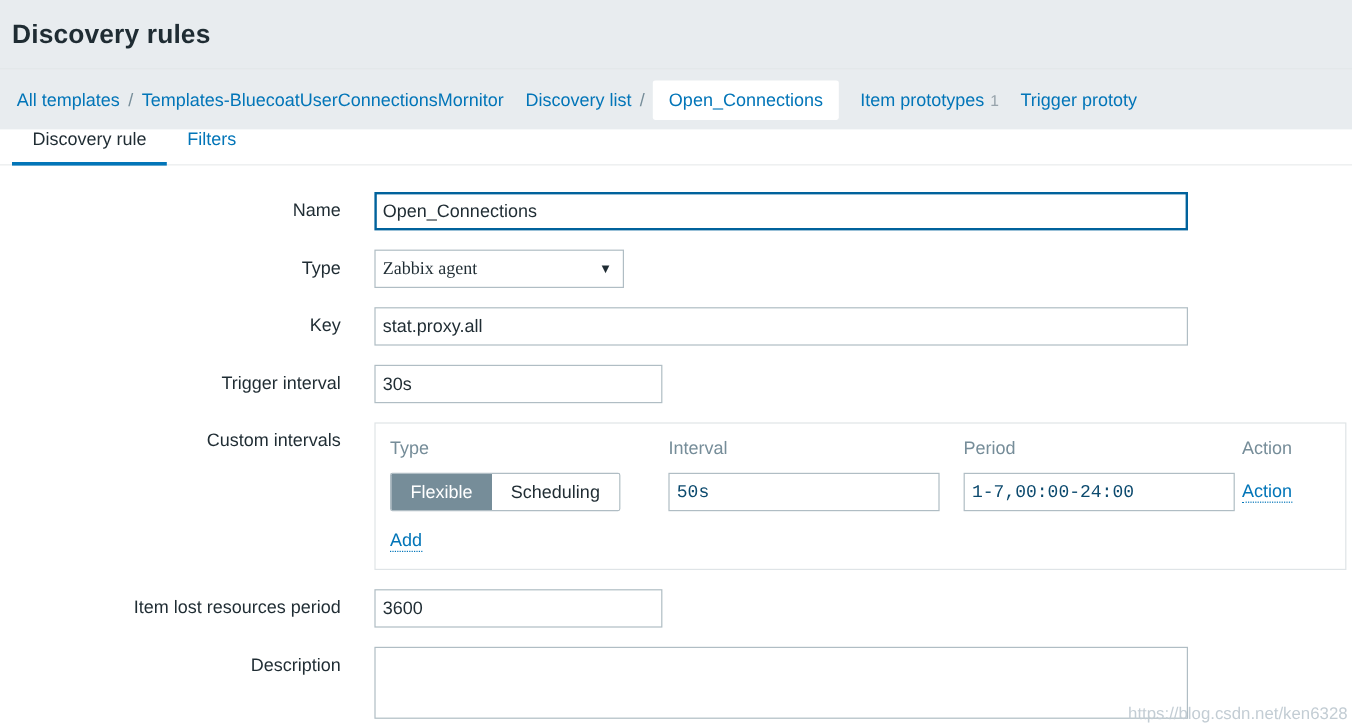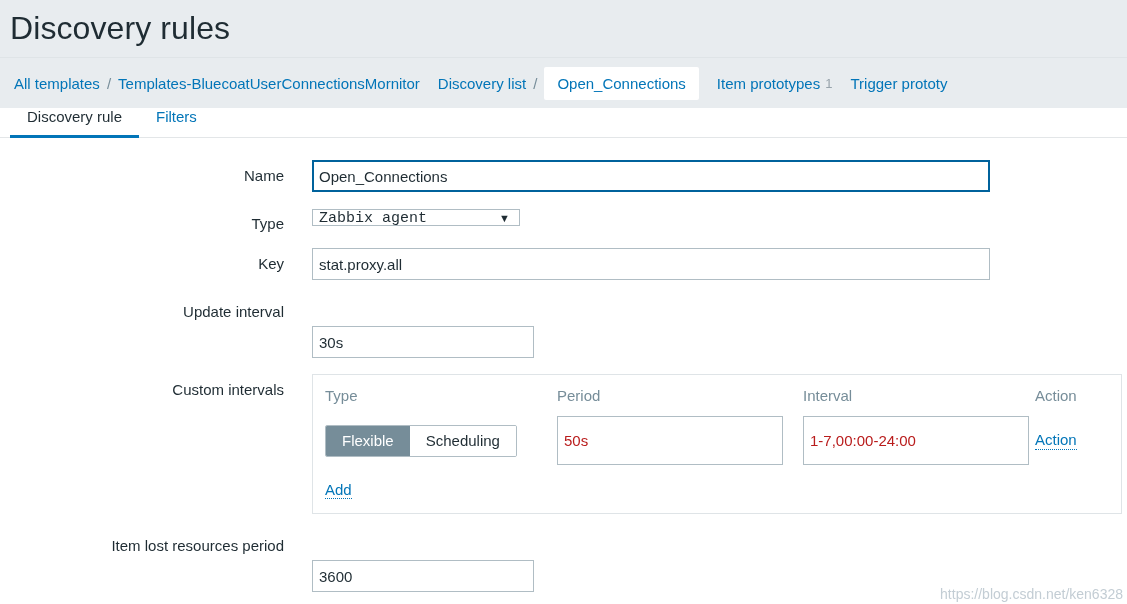"Discovery rules" .page-title { font-size: 32px -> 22px; font-weight: normal -> bold }
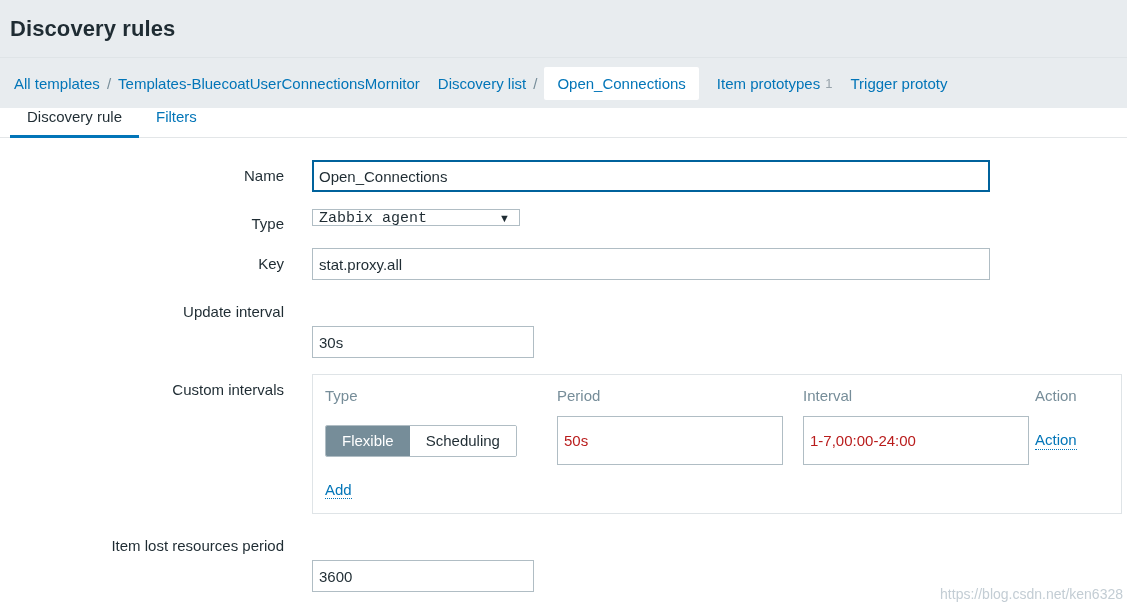"Zabbix agent" select.sel { font-family: Liberation Mono, monospace -> Liberation Serif, serif; height: 17px -> 32px }
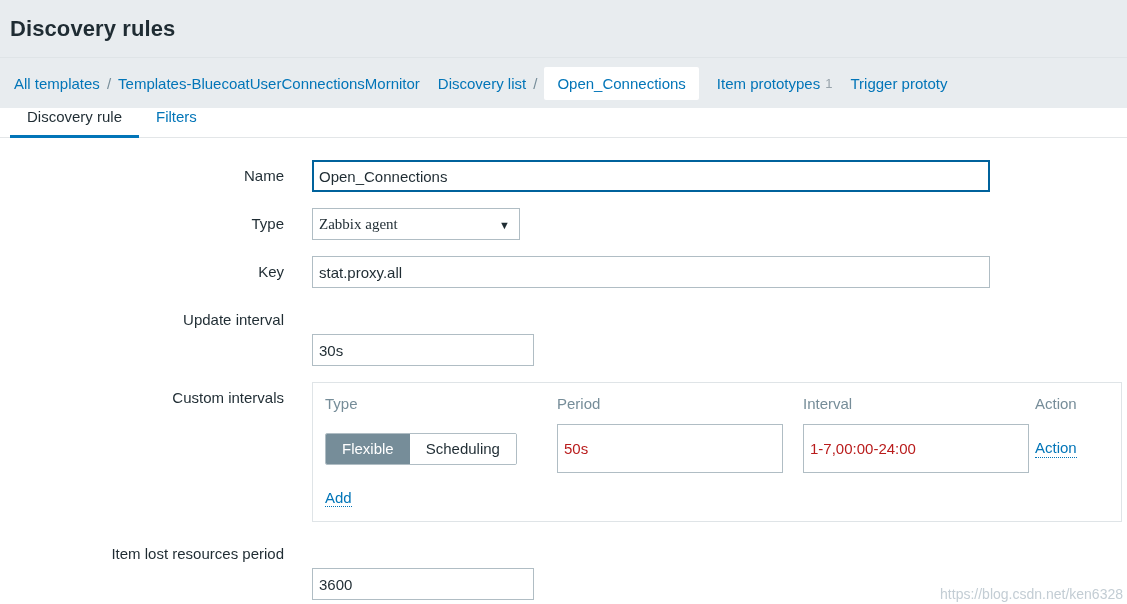"Update interval" div.lbl { text: Update -> Trigger }
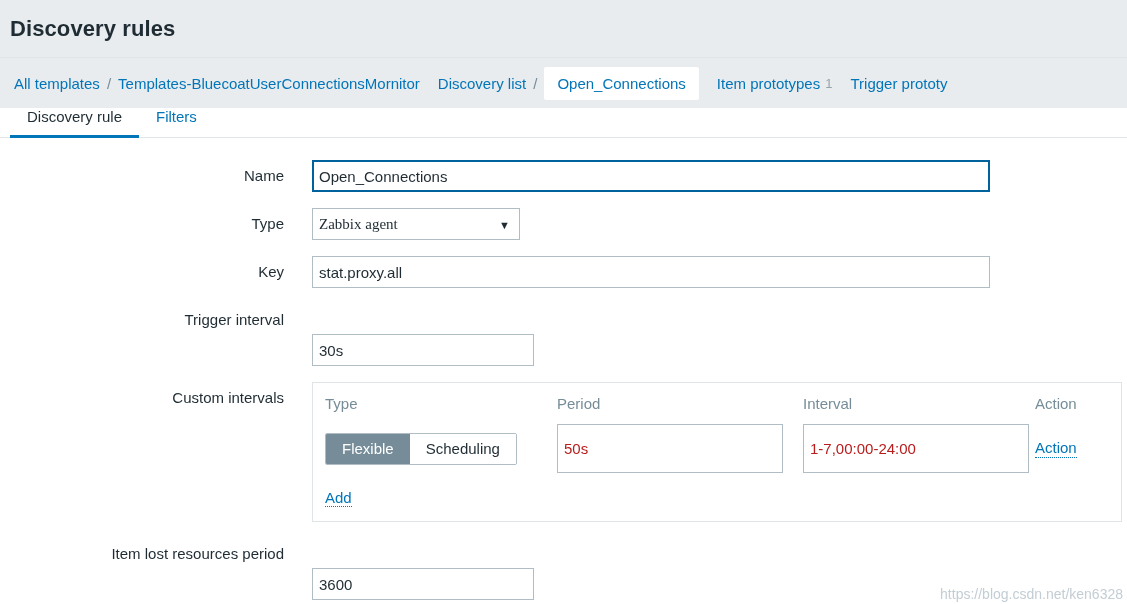"30s" .w-small { margin-top: 30px -> none; width: 222px -> 240px }
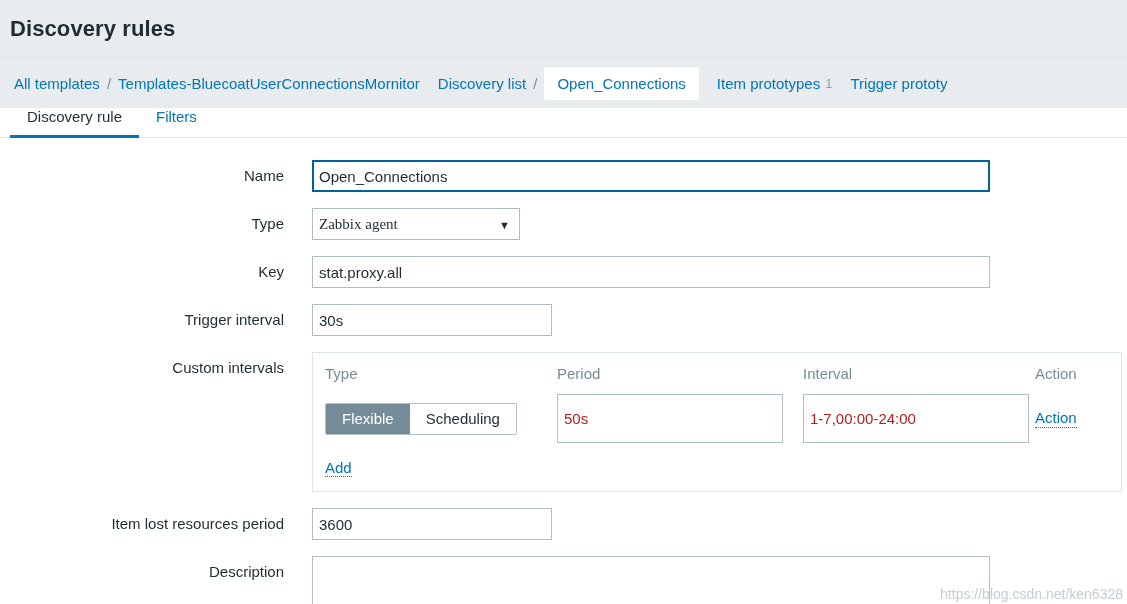"Period" div.ci-head { order: before "Interval" -> after "Interval" }
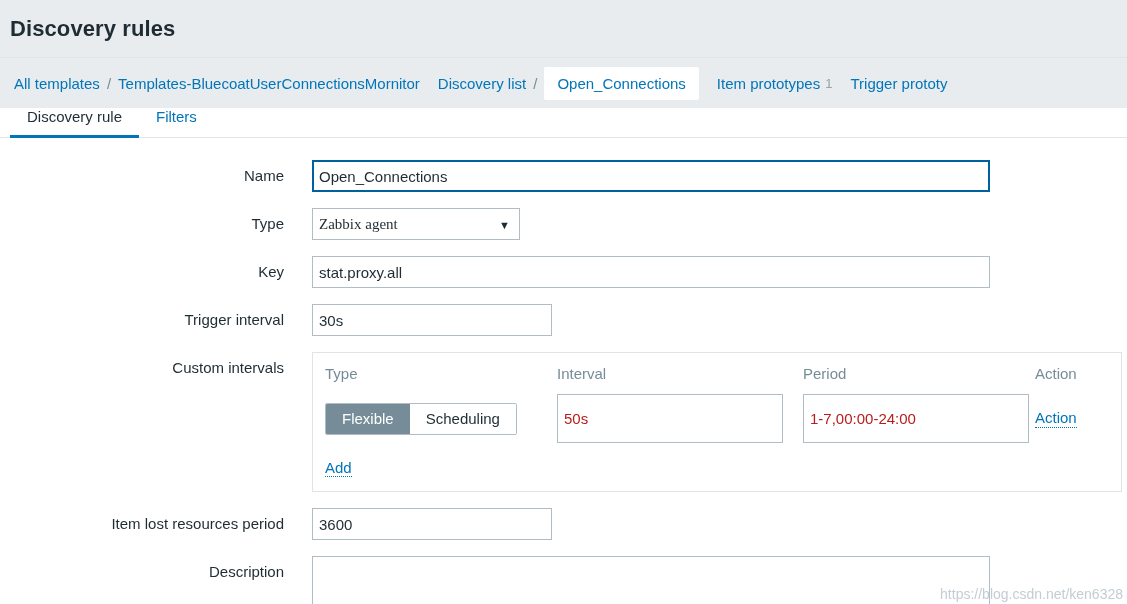"50s" .ci-input { color: #b91c1c -> #0c4a6e; font-family: Liberation Sans, sans-serif -> Liberation Mono, monospace; height: 49px -> 32px }
